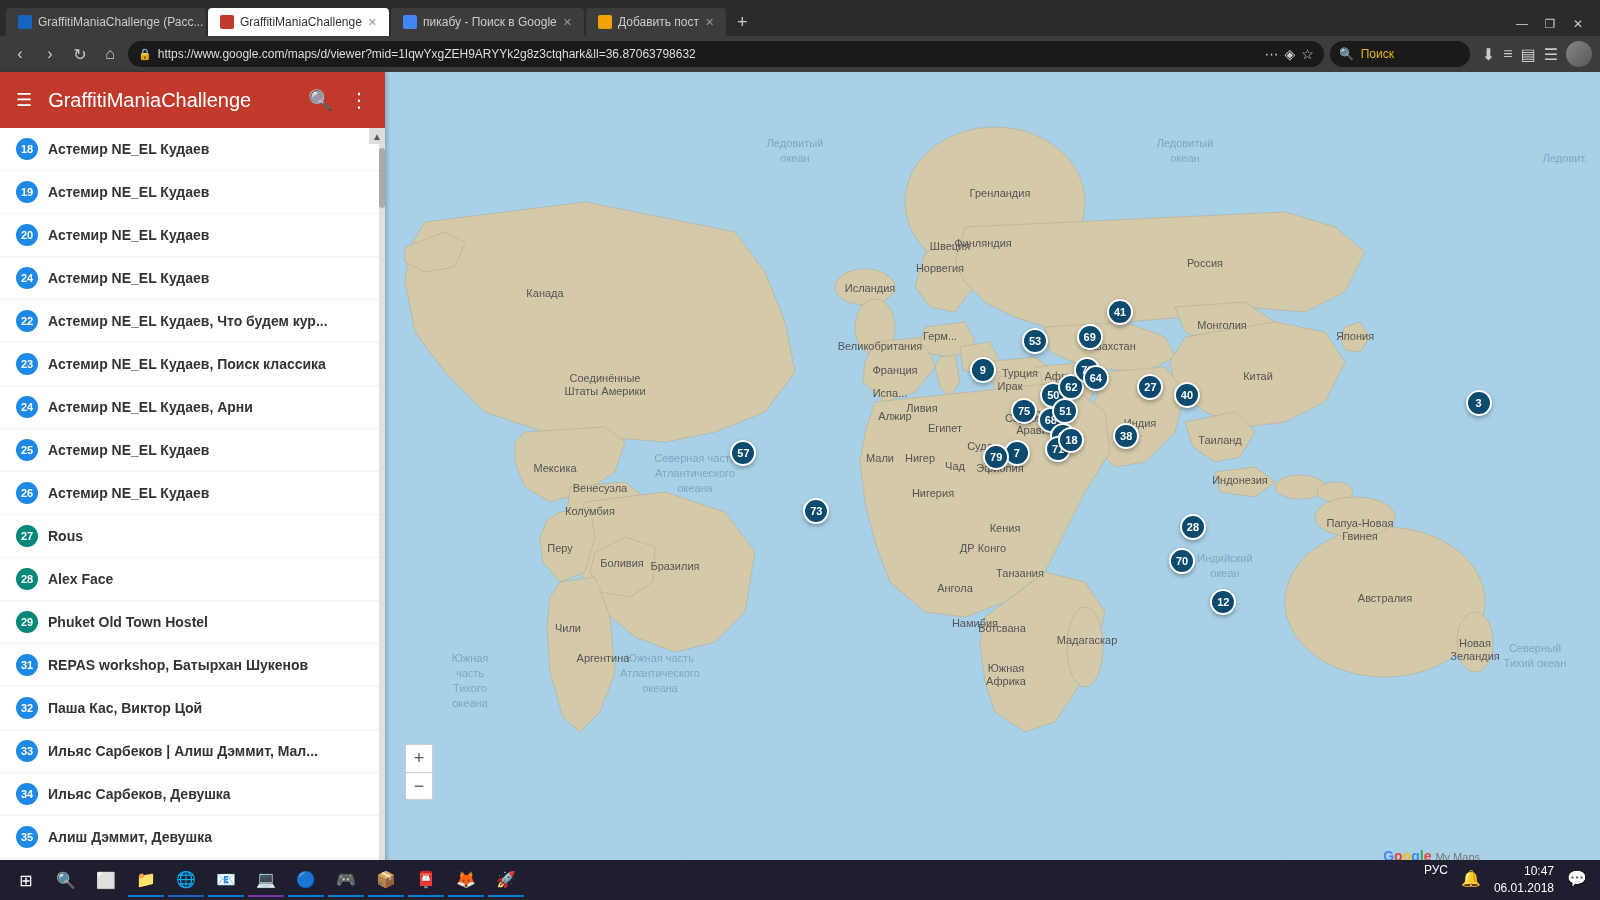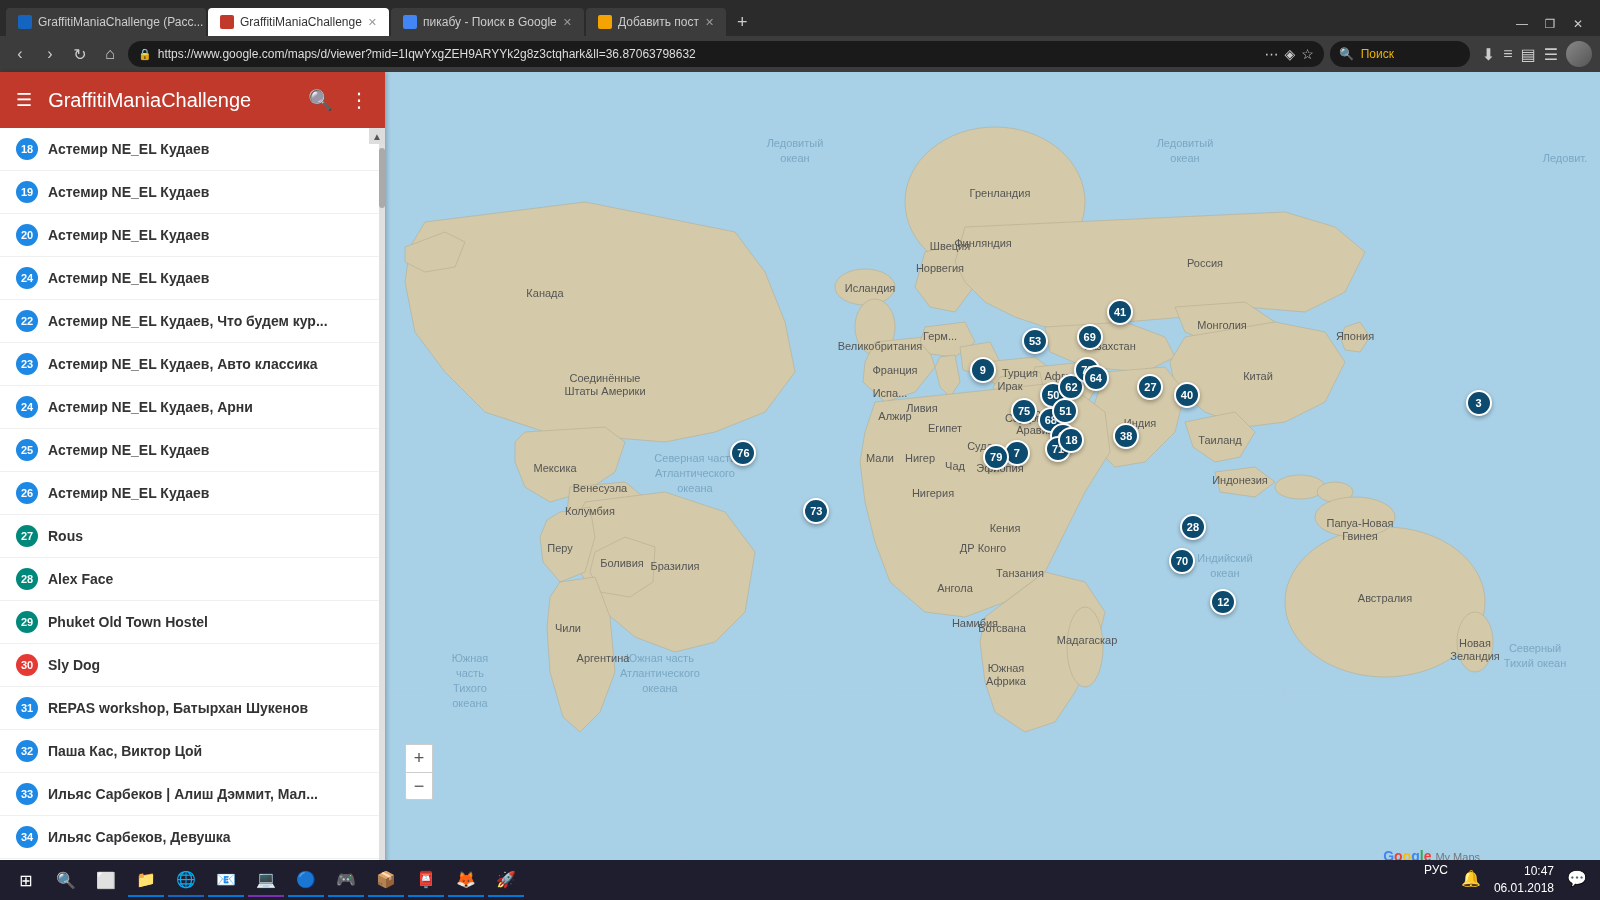"Астемир NE_EL Кудаев, Авто классика" span.item-text { text: Авто -> Поиск }
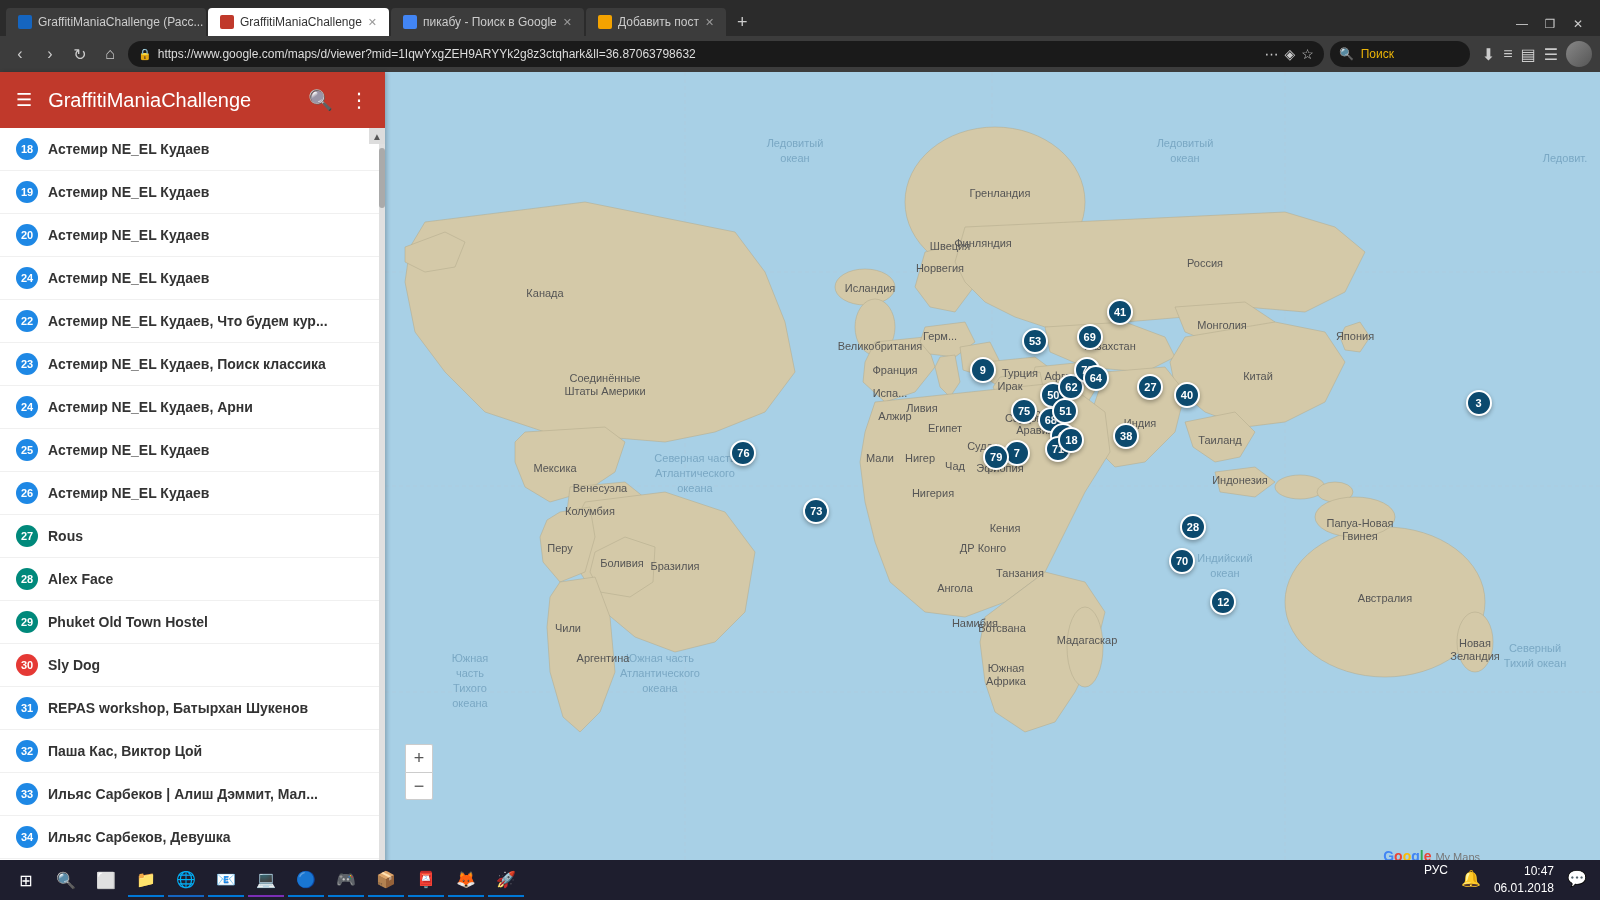"76" div.map-marker { text: 76 -> 57 }
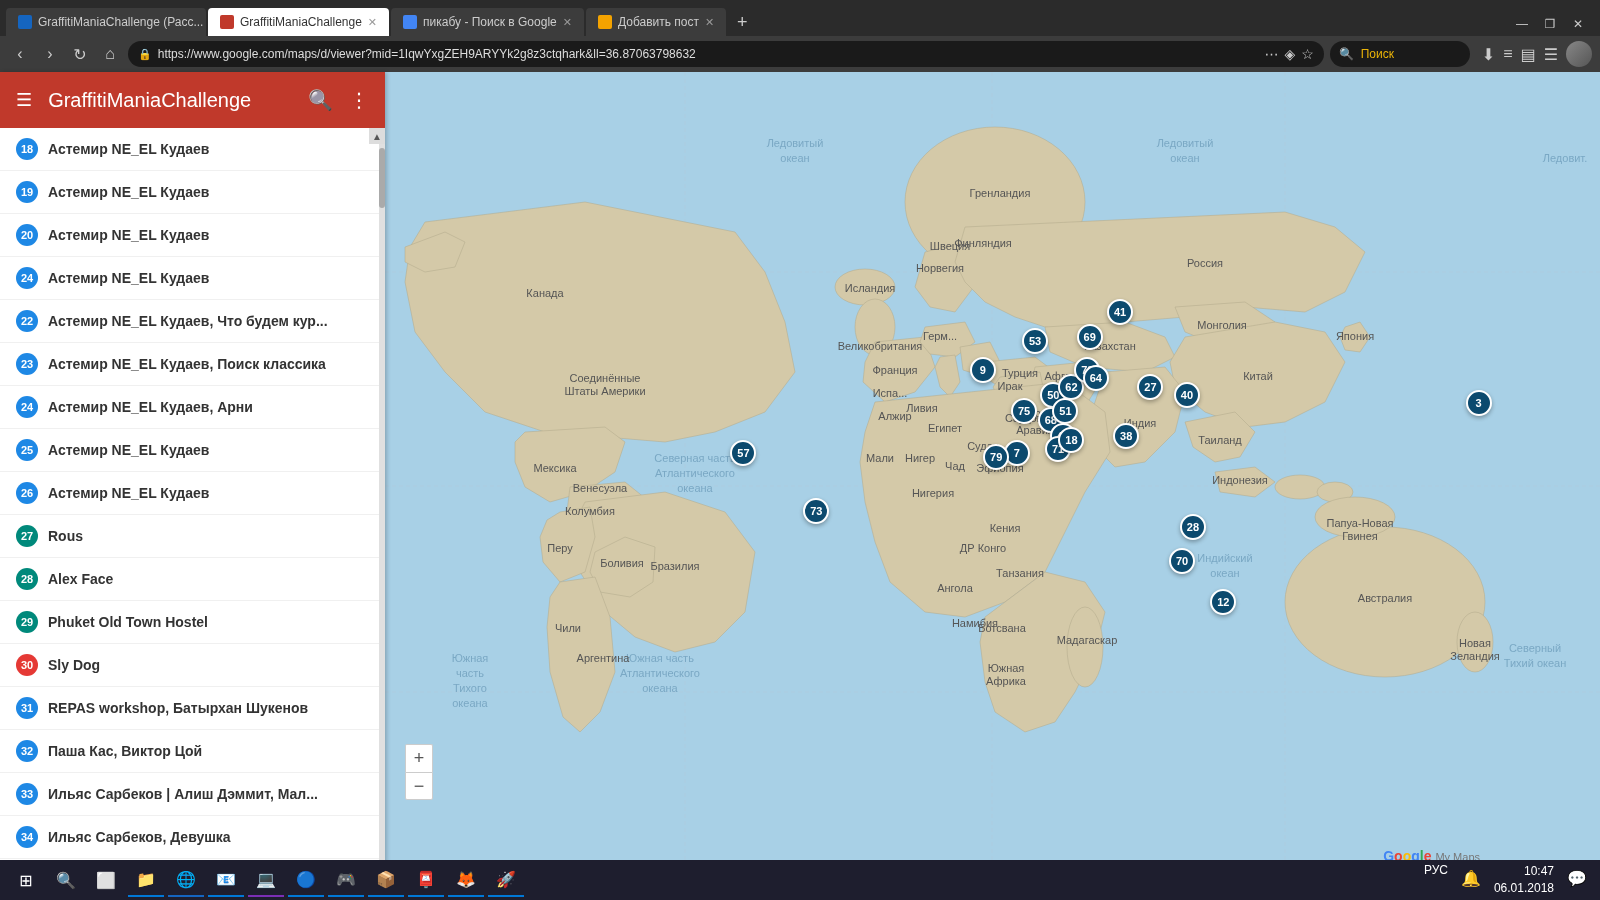"30" div.sidebar-item { html: <div> <div>30</div> <span>Sly Dog</span> </div> -> none }
